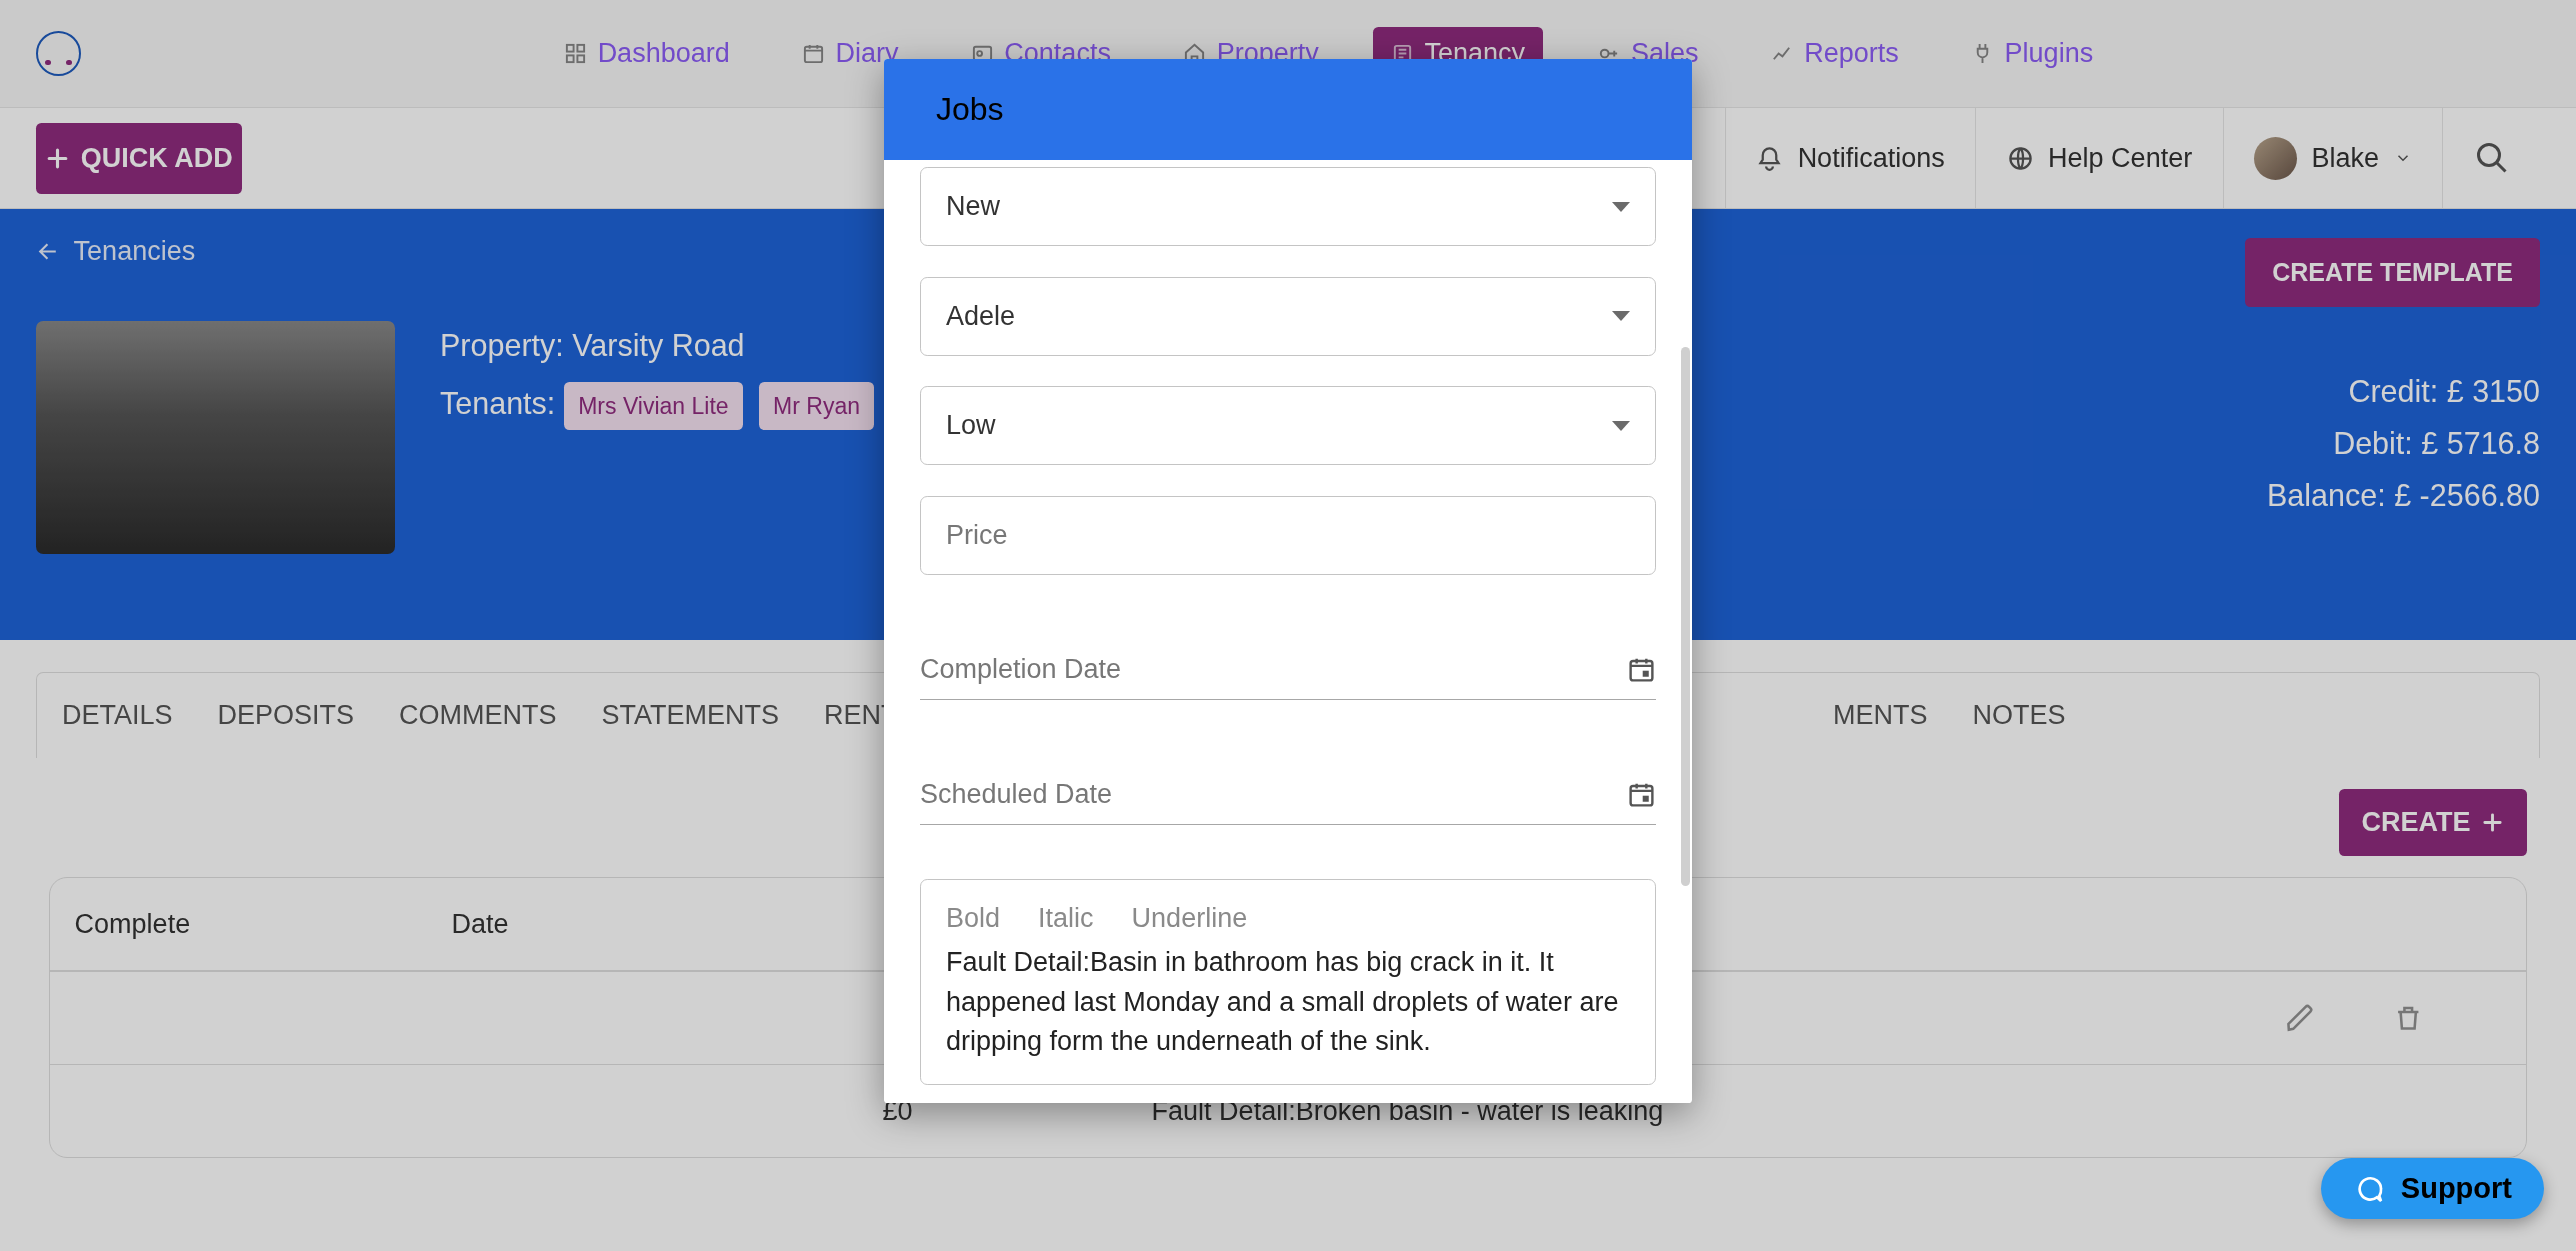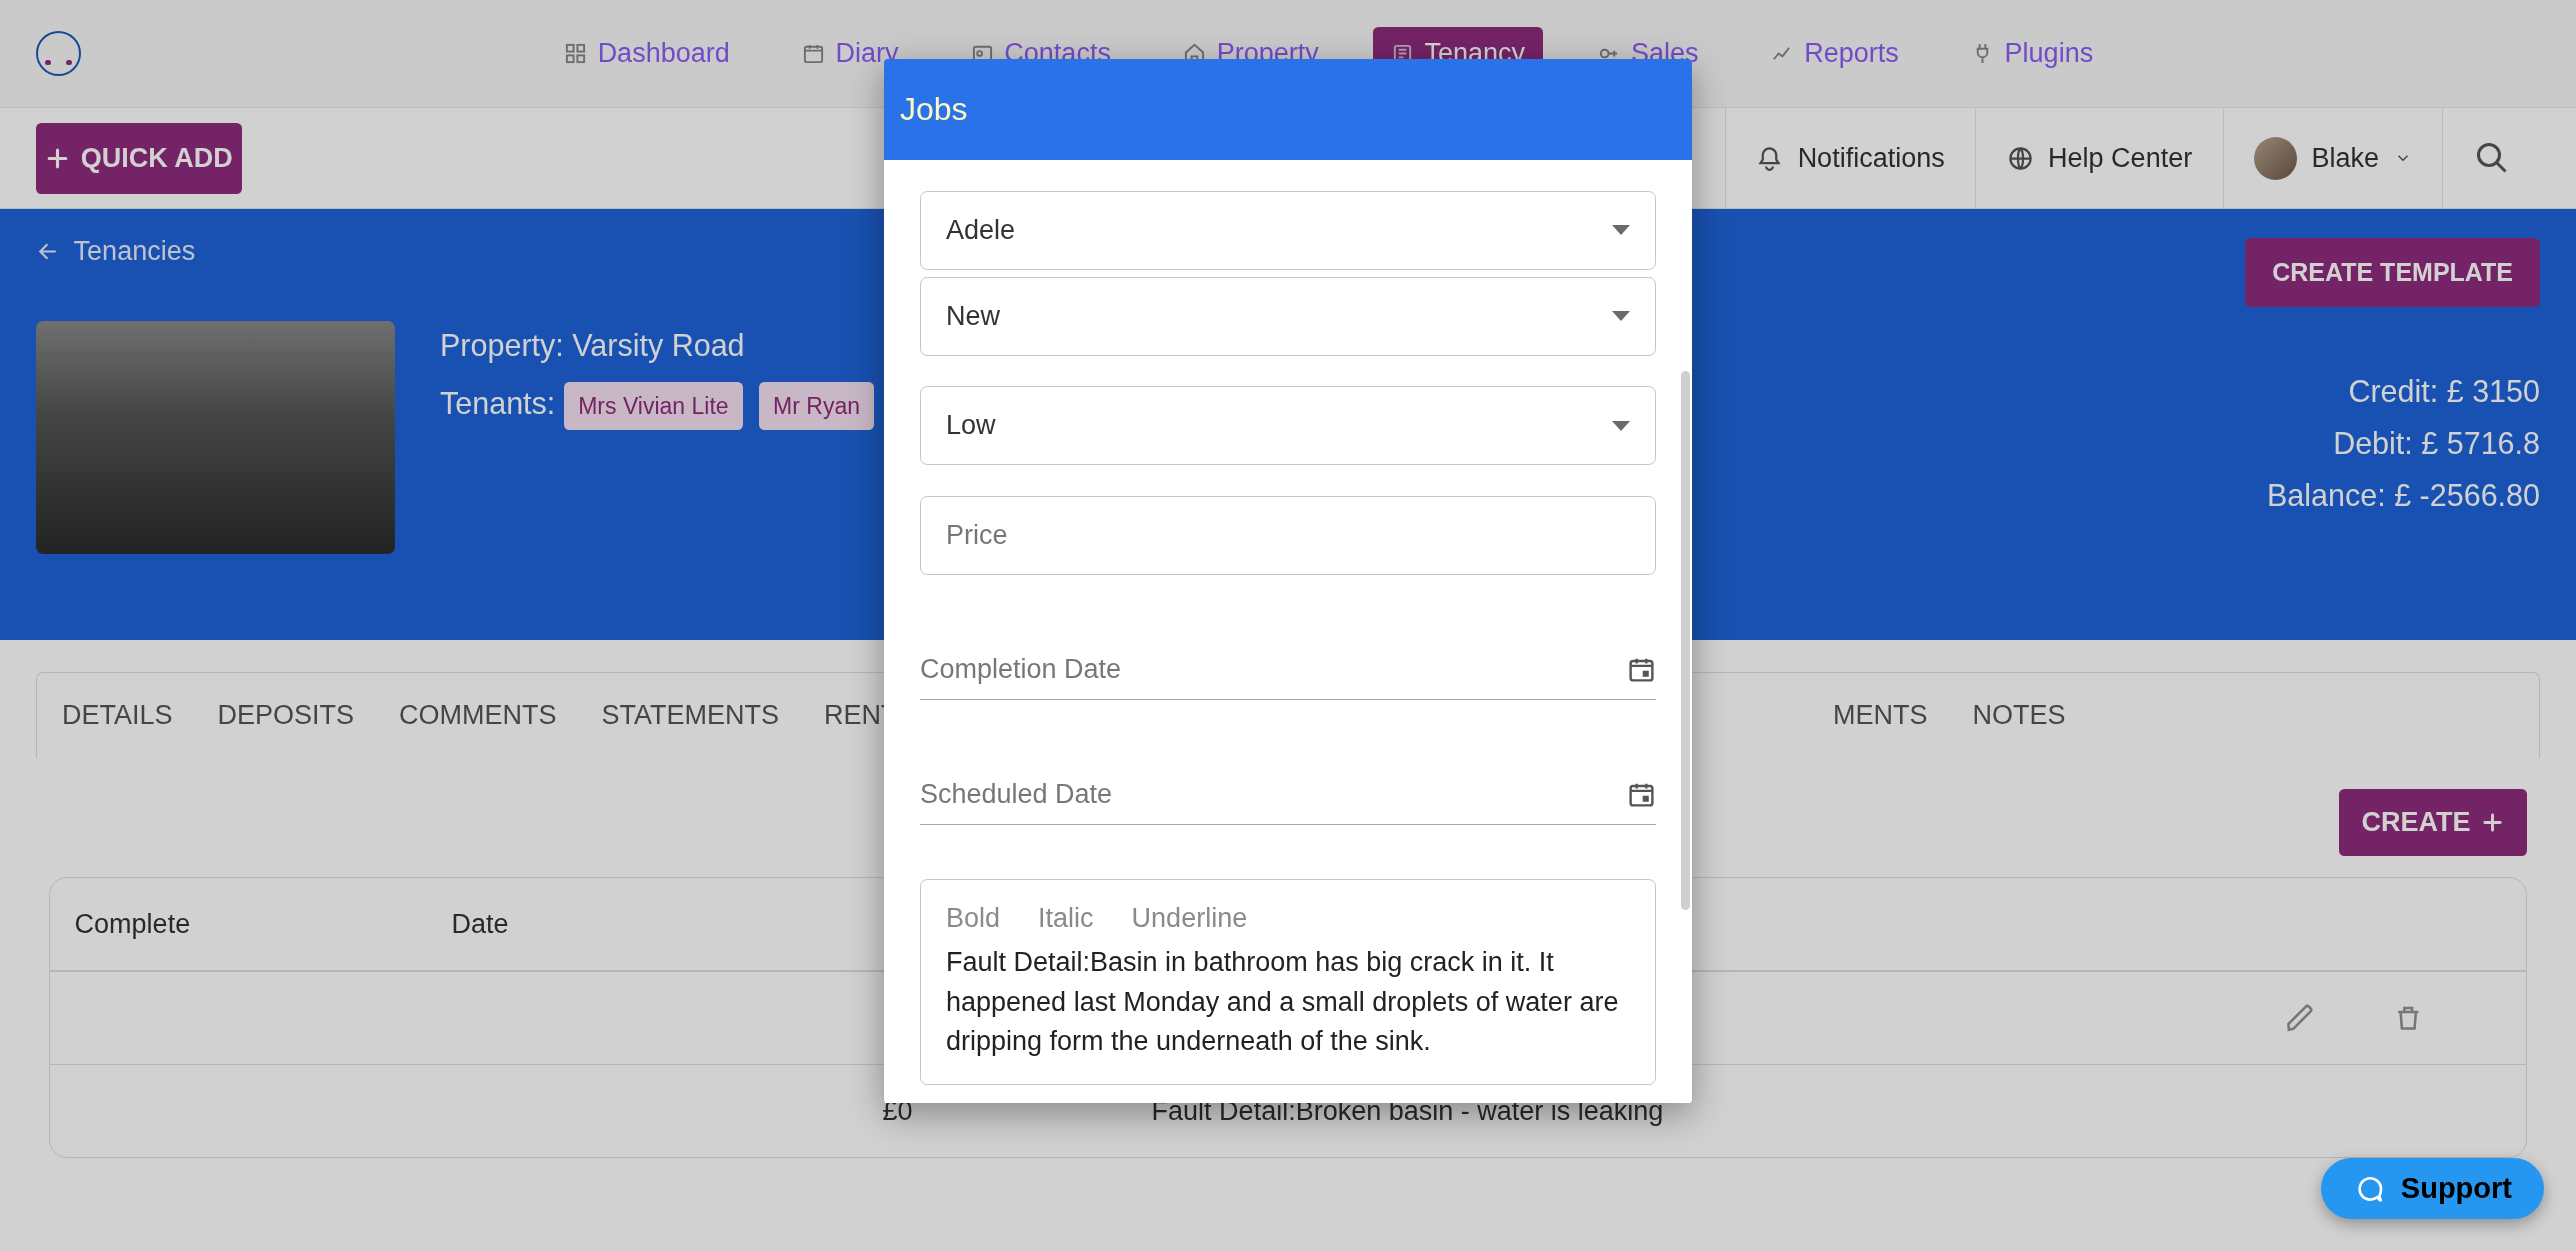"Jobs" .modal-head { color: #fef9c3 -> #000000; padding: 32px 16px -> 32px 52px }
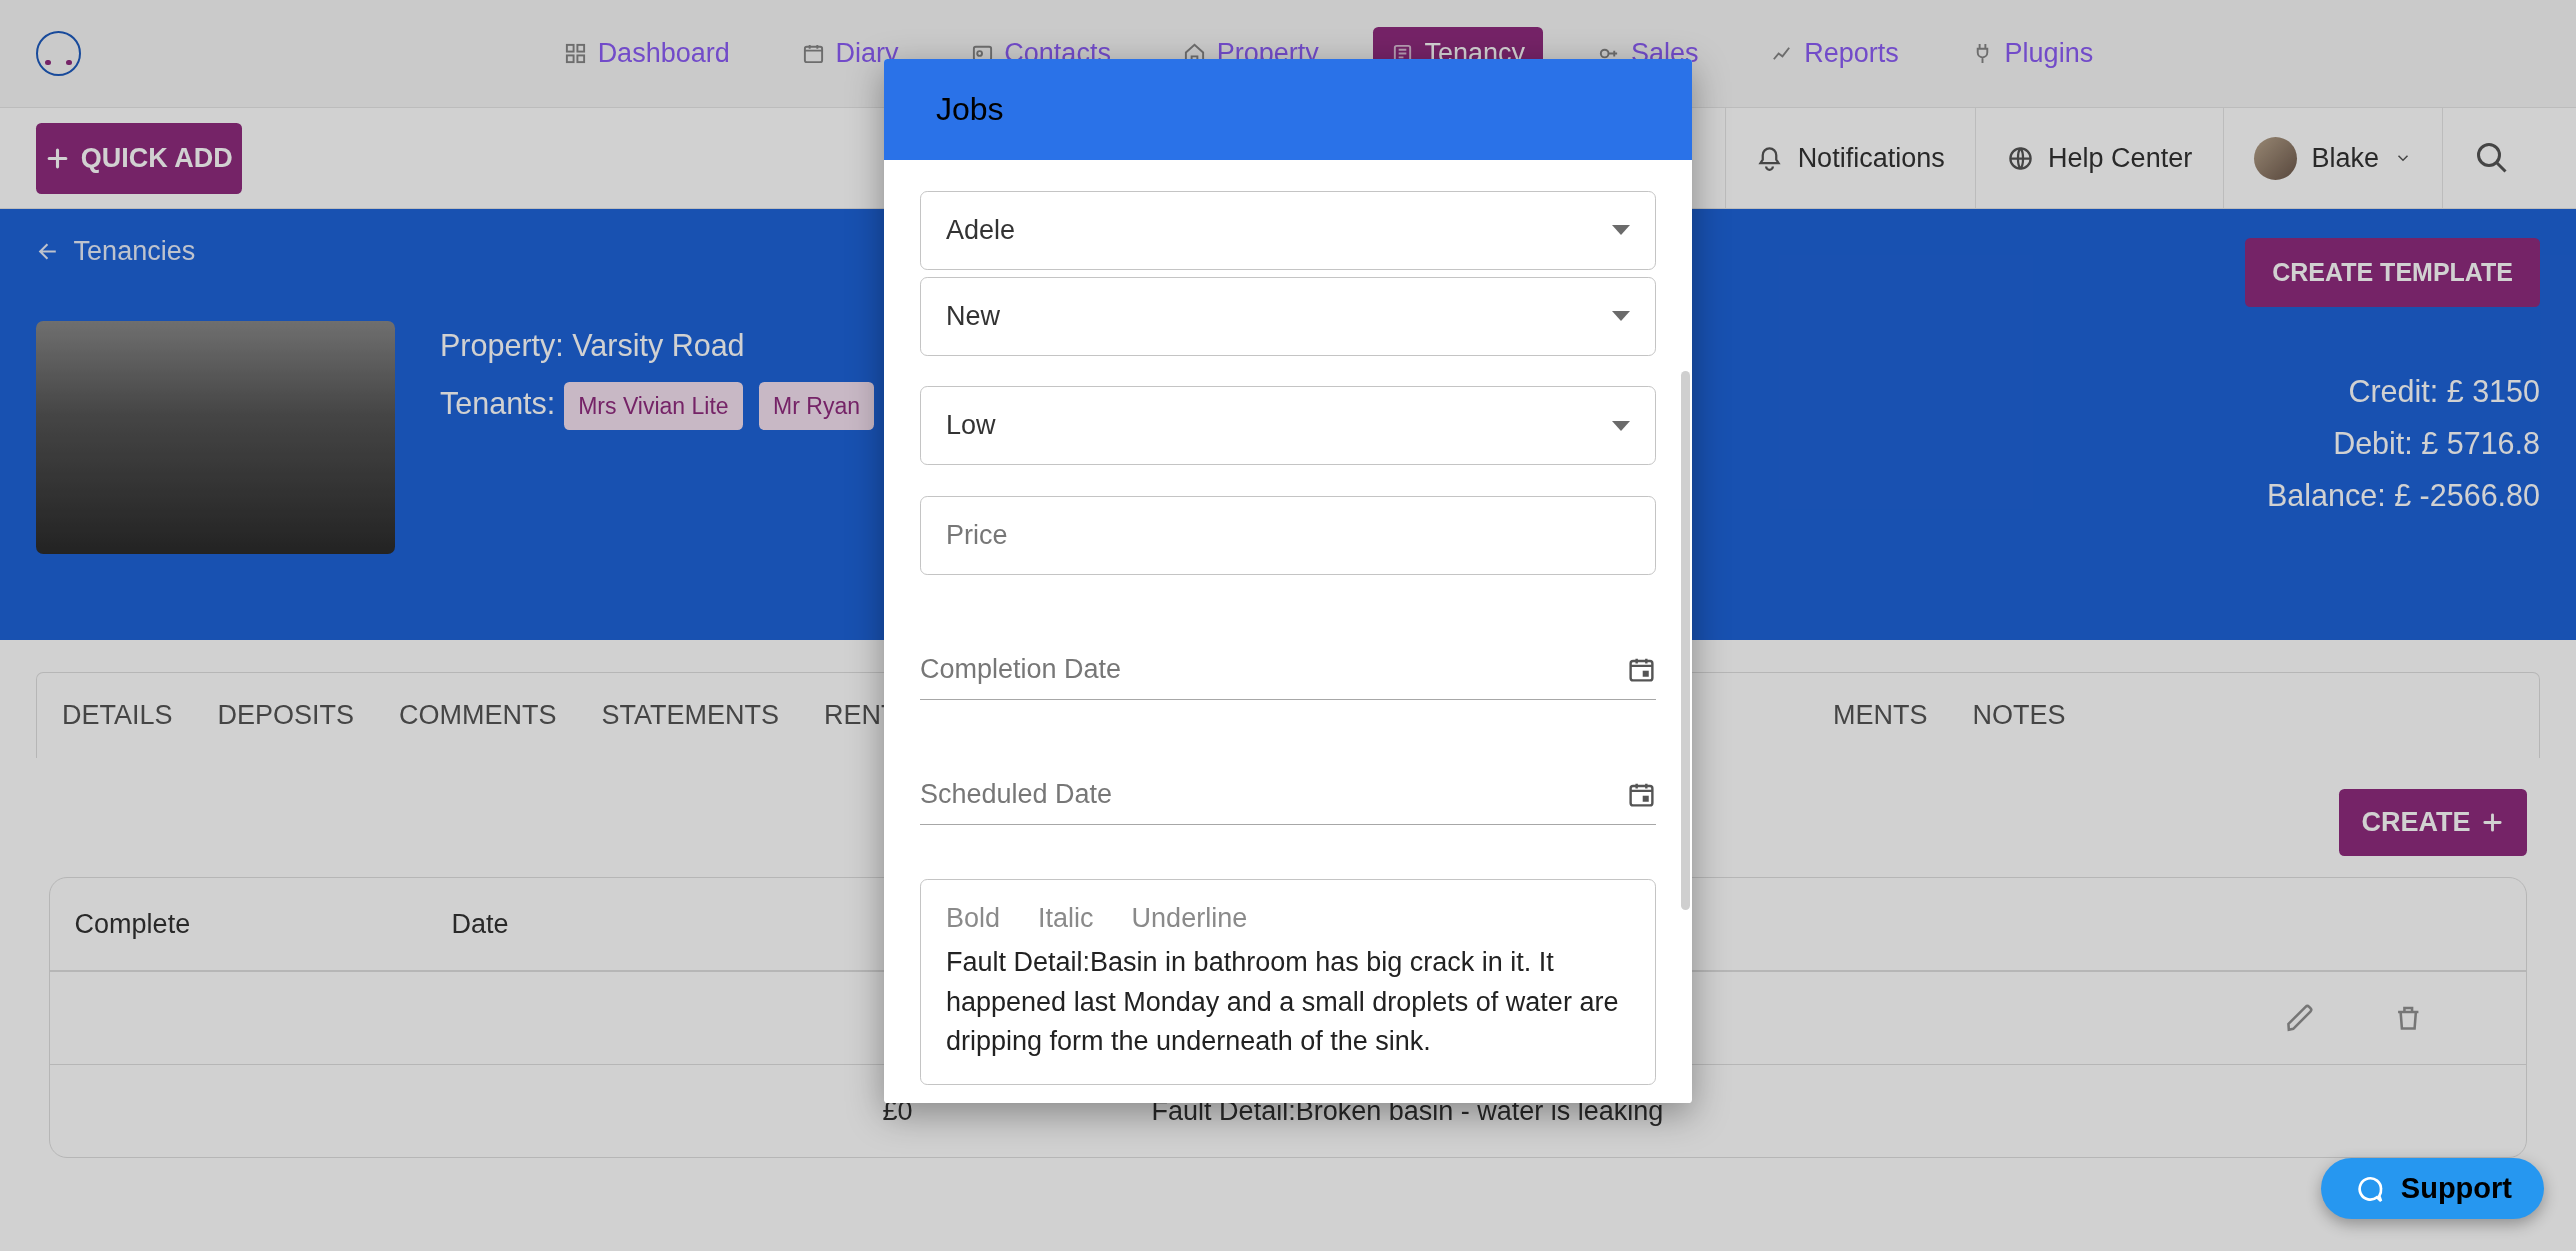"Adele" div.mfield { order: before "New" -> after "New" }
